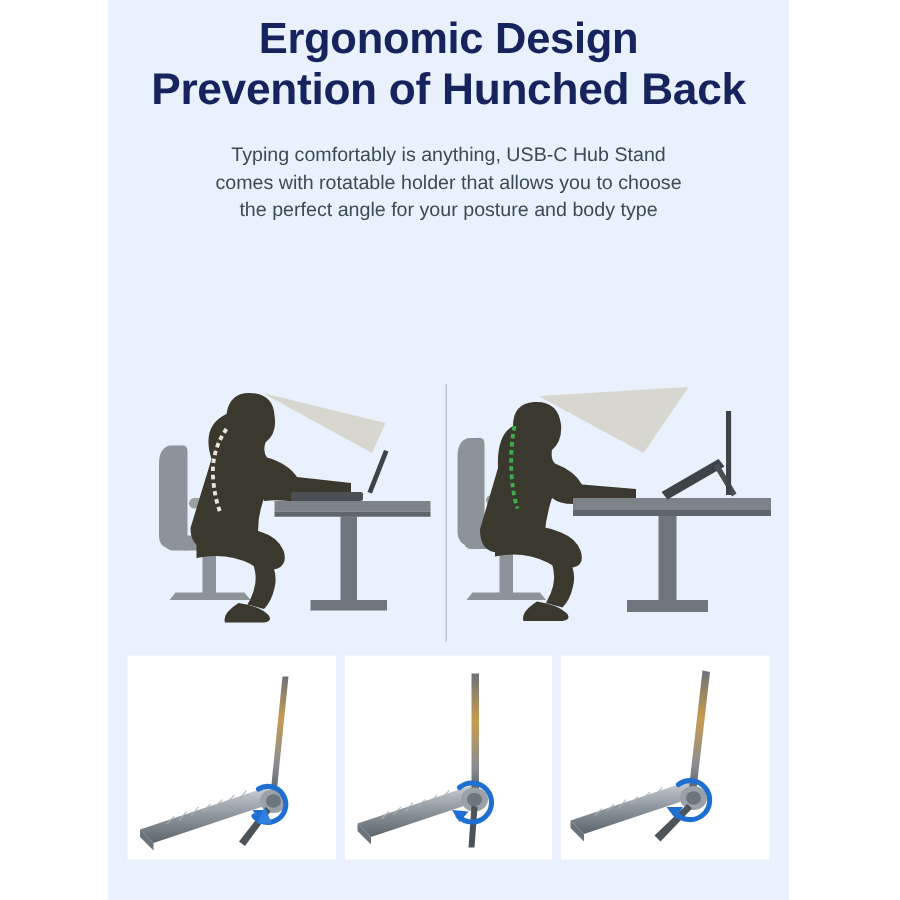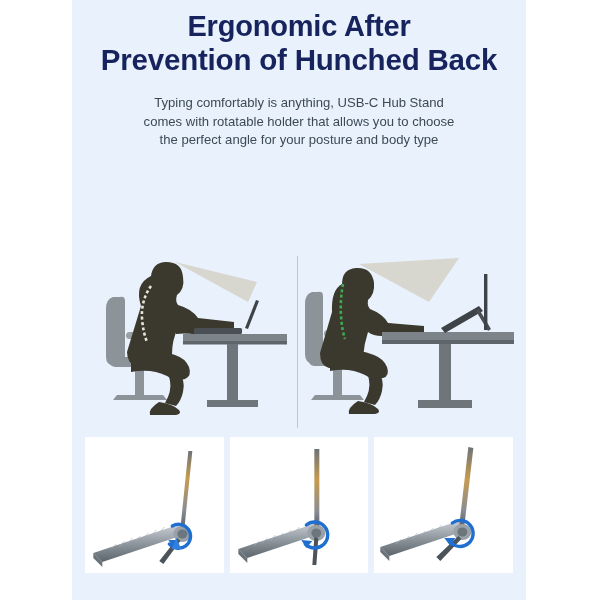"Ergonomic After" div.title-line { text: After -> Design }
